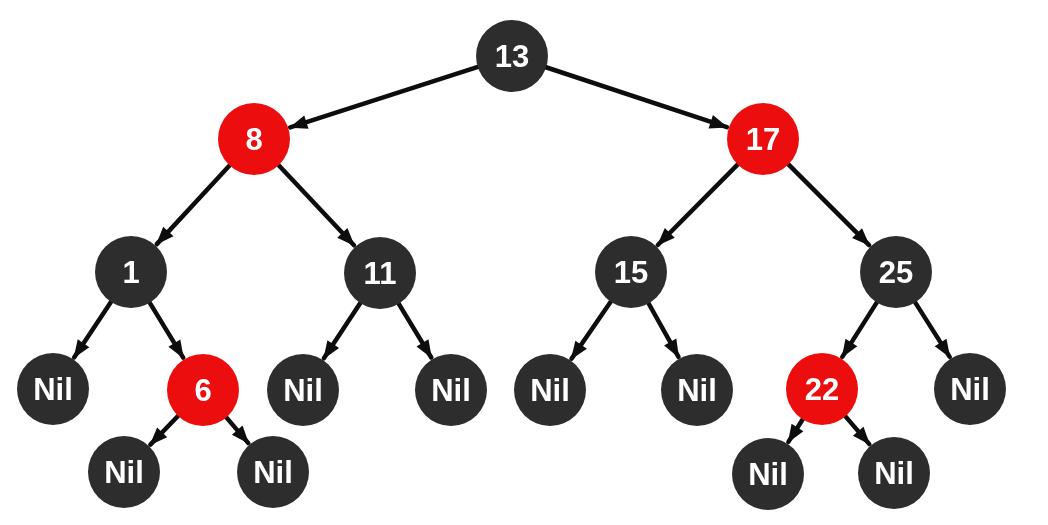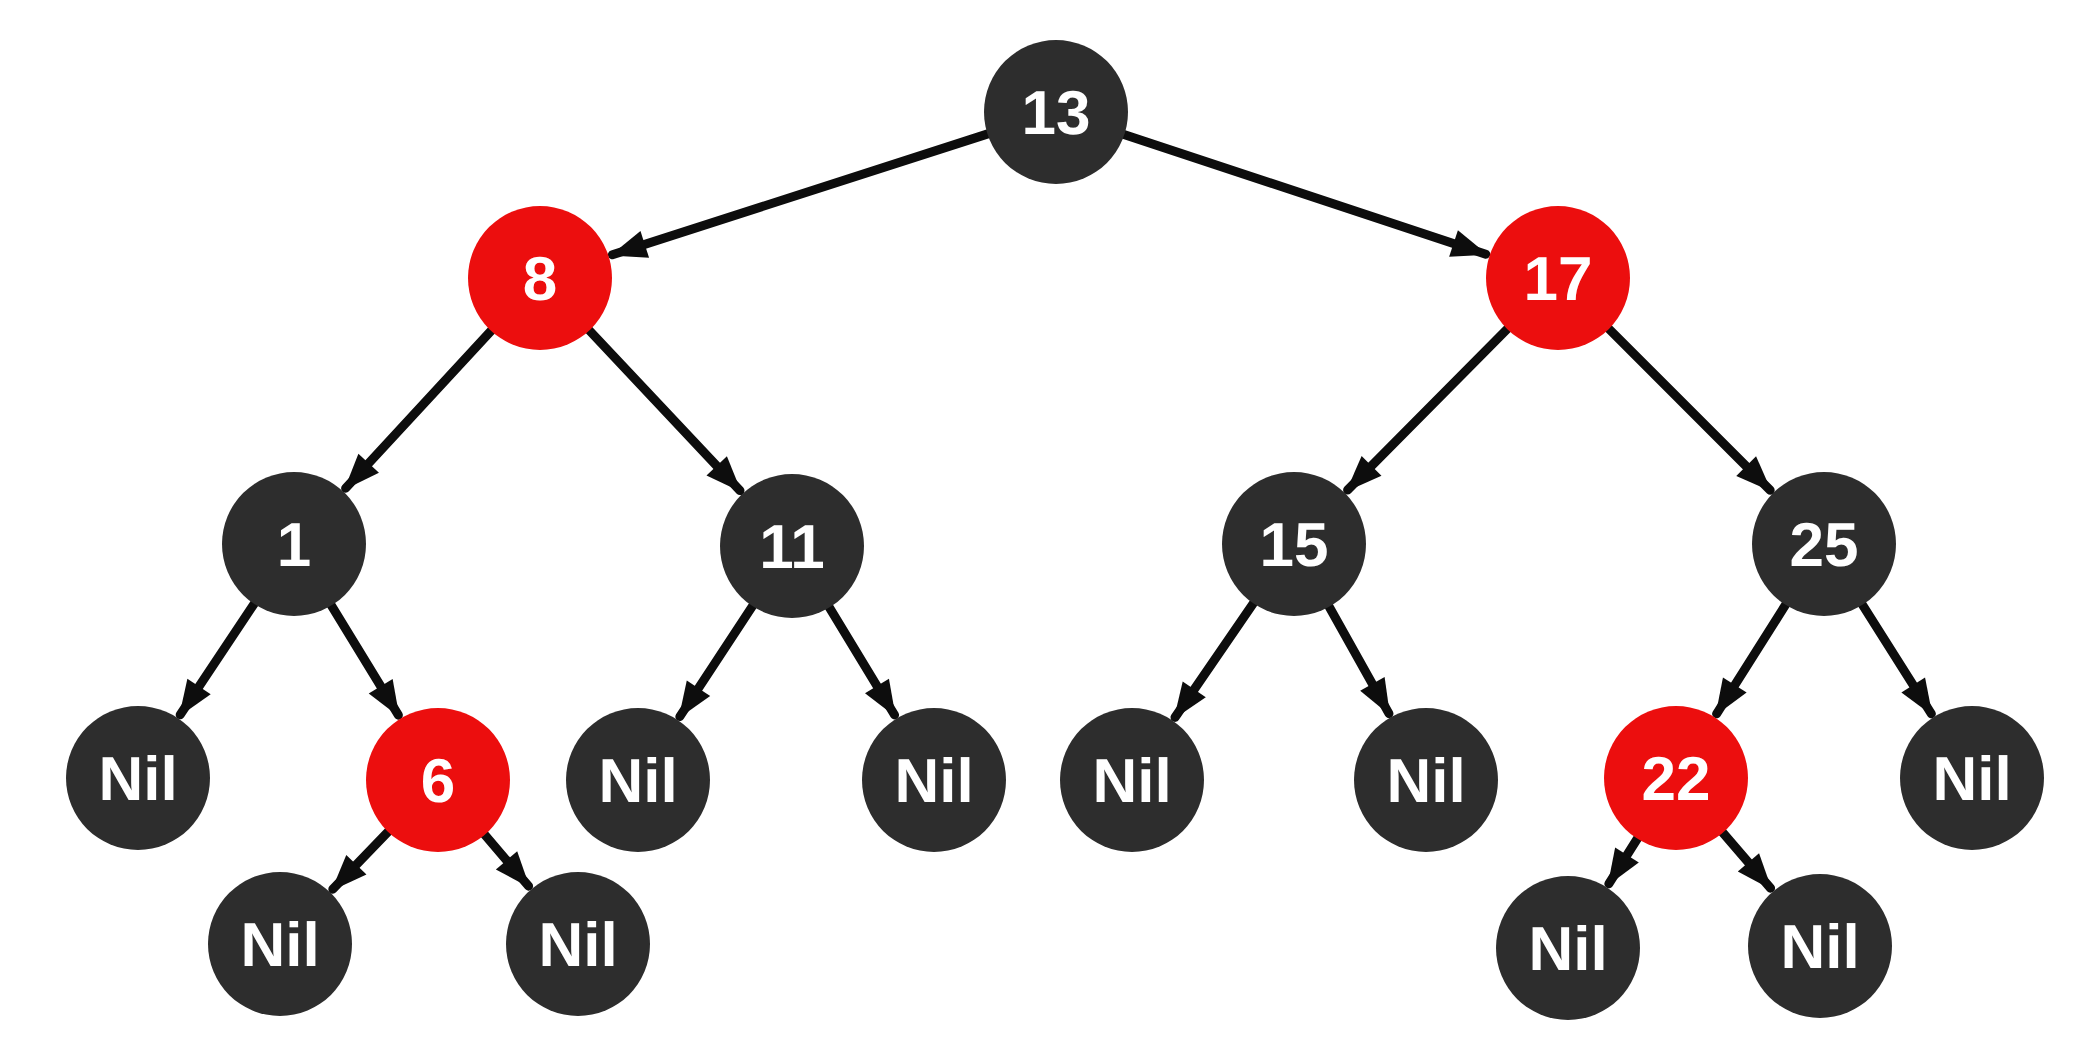"13" .canvas-wrap { padding-left: 16px -> none }
